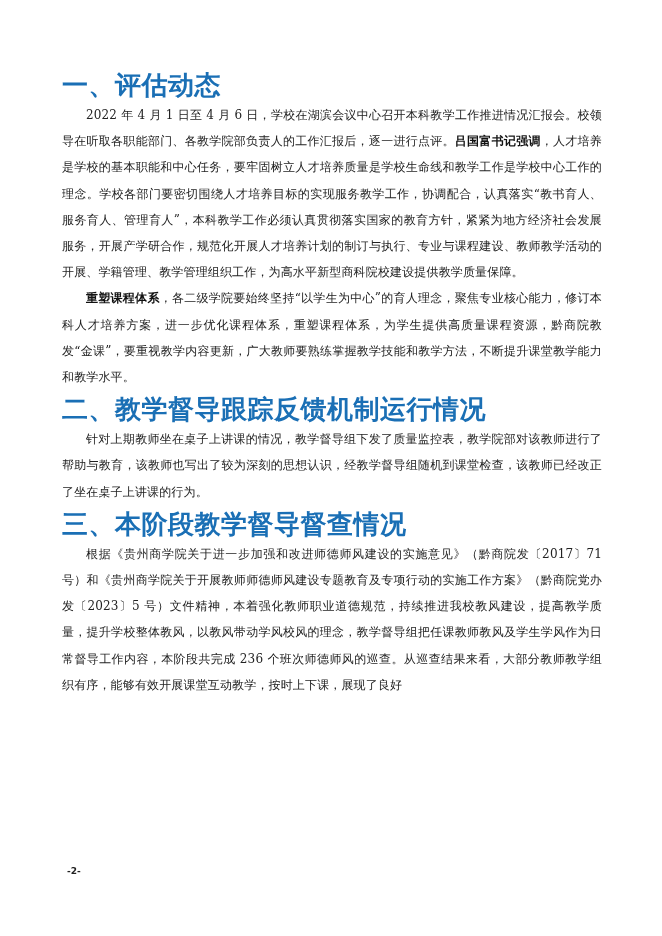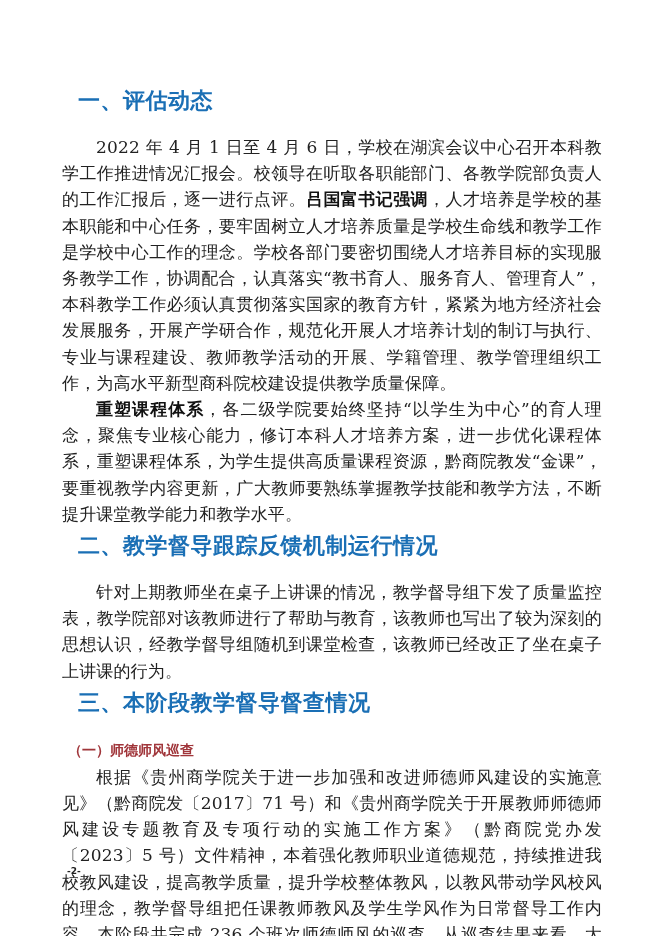"一、评估动态" .h1 { font-size: 22px -> 26px; margin: 16px -> 0 }
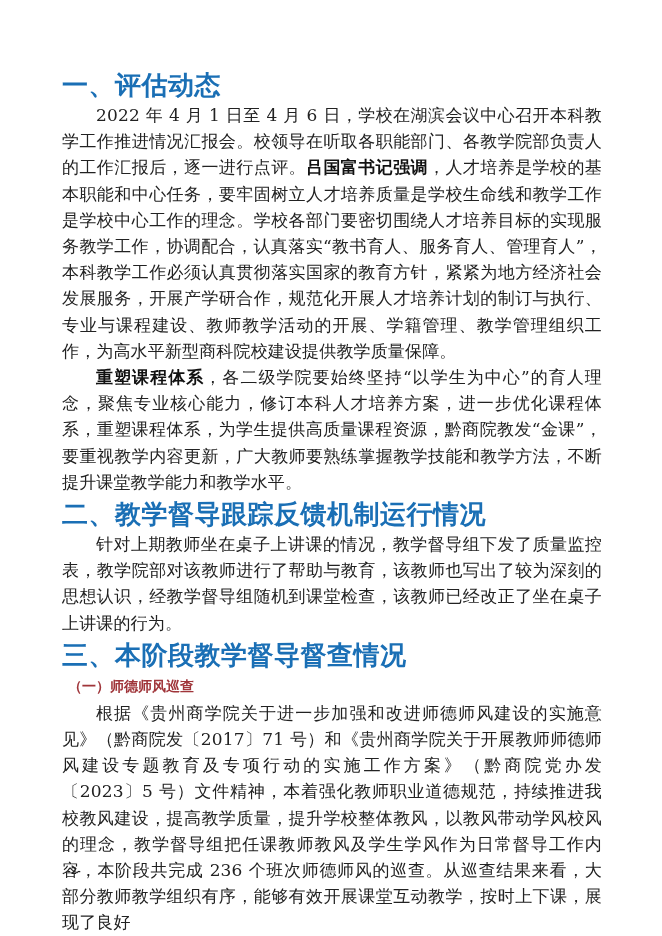"2022 年 4 月 1" .p { font-size: 17px -> 12px }
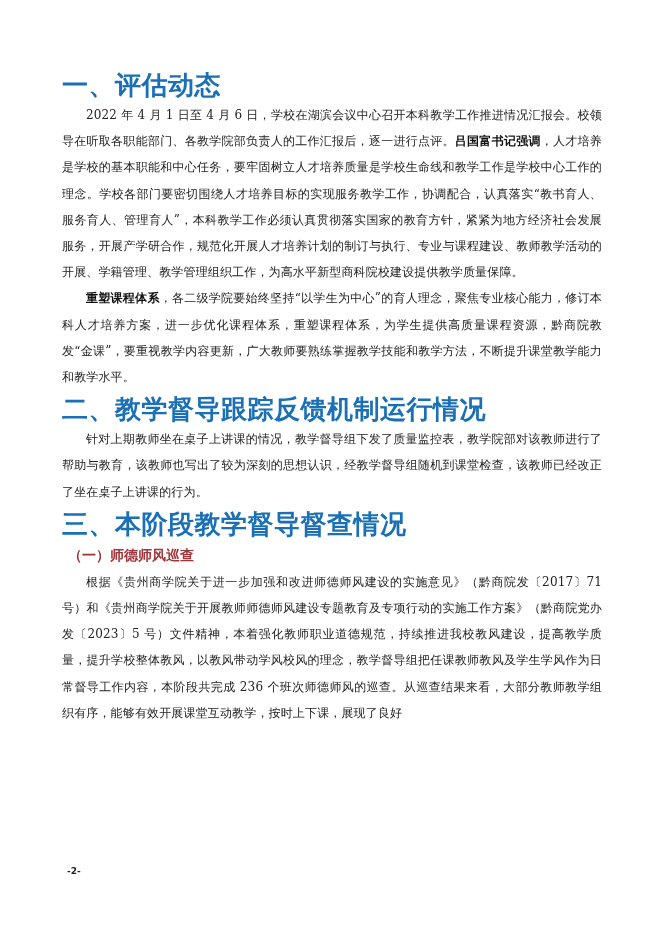"（一）师德师风巡查" h2.h2 { html: <h2>（一）师德师风巡查</h2> -> none }
